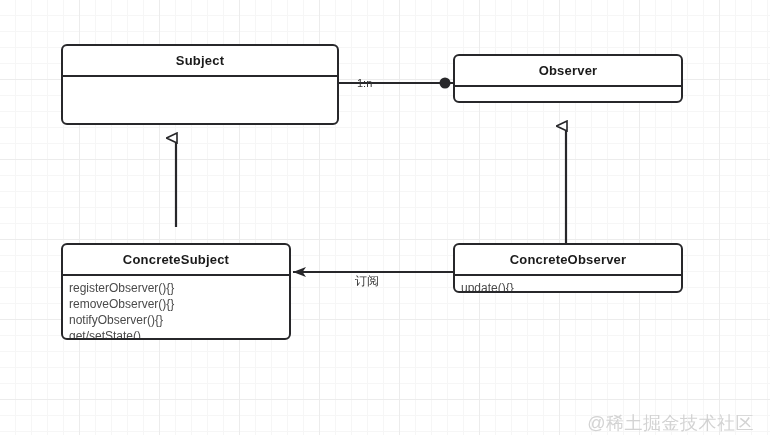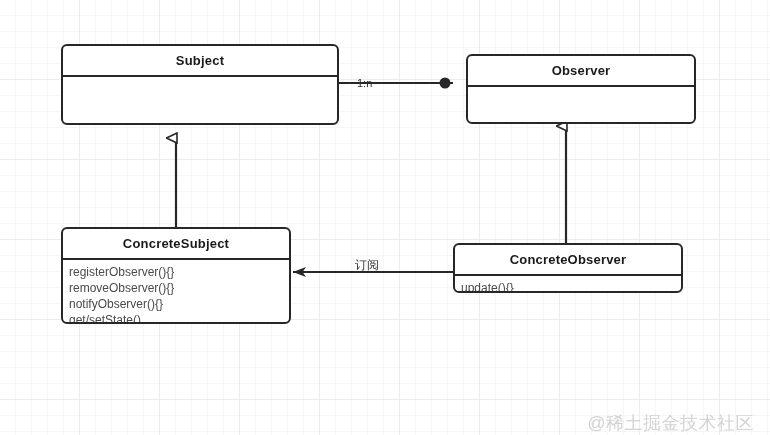"Observer" div.uml-box { height: 70px -> 49px; left: 466px -> 453px }
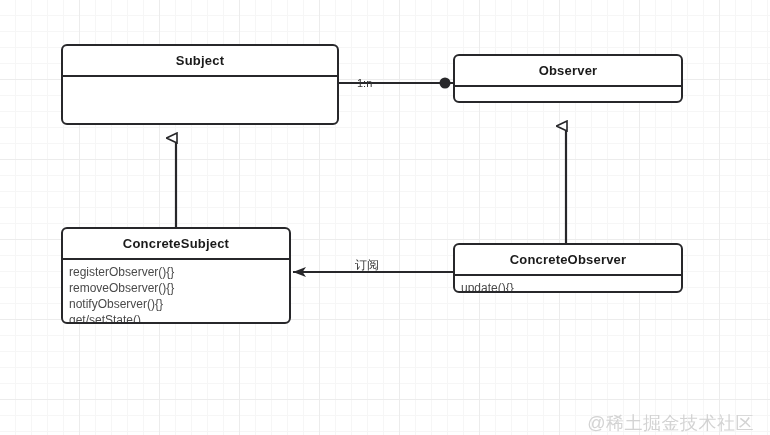"ConcreteSubject" div.uml-box { top: 227px -> 243px }
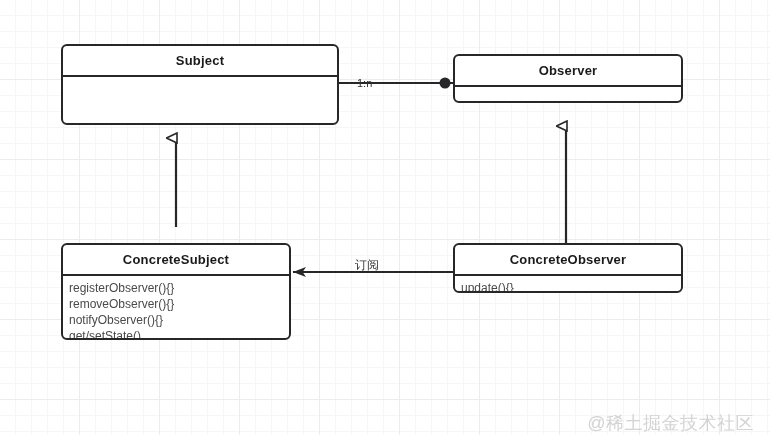"订阅" .edge-label.cjk { margin-top: none -> 16px }
